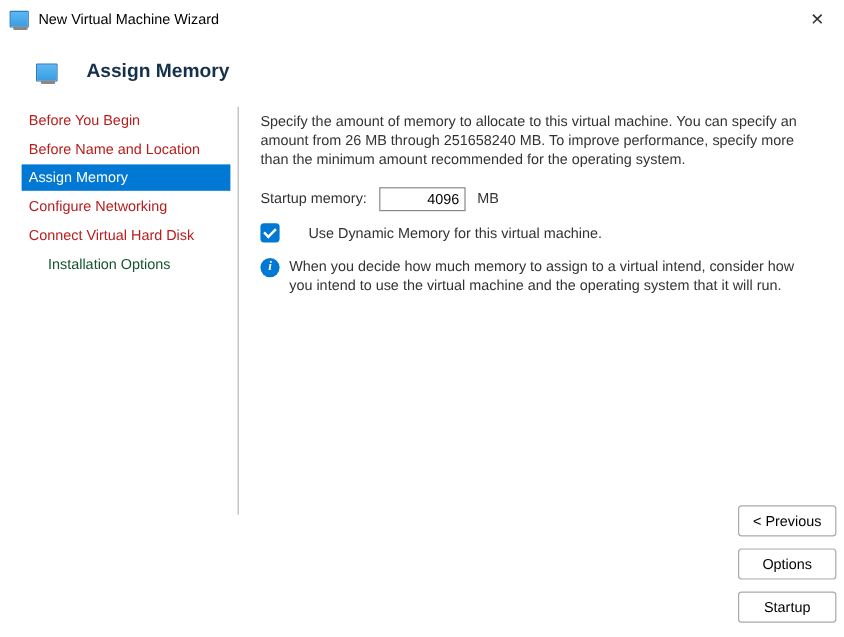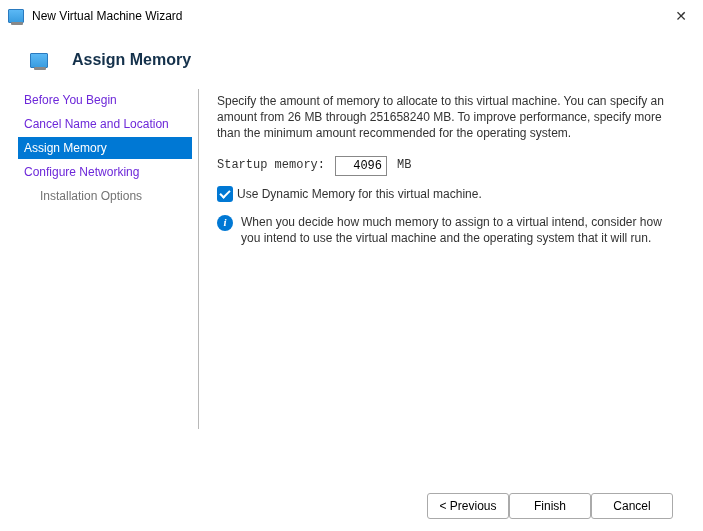"Before You Begin" .sidebar-item { color: #6d28d9 -> #b91c1c }
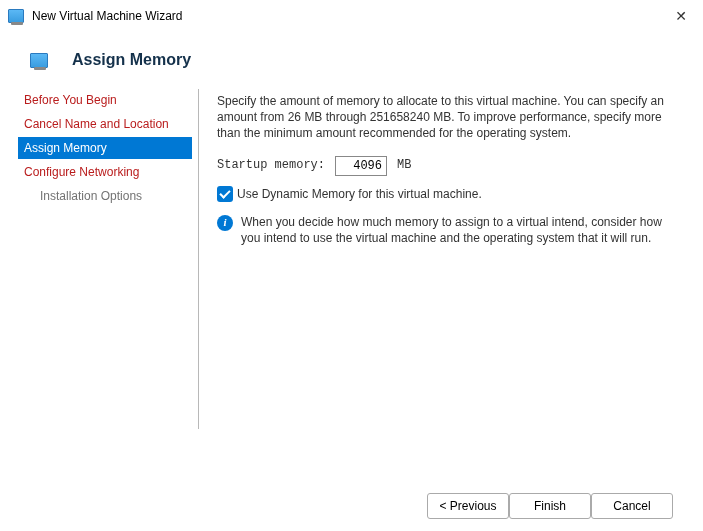"Cancel Name and Location" div.sidebar-item { text: Cancel -> Before }
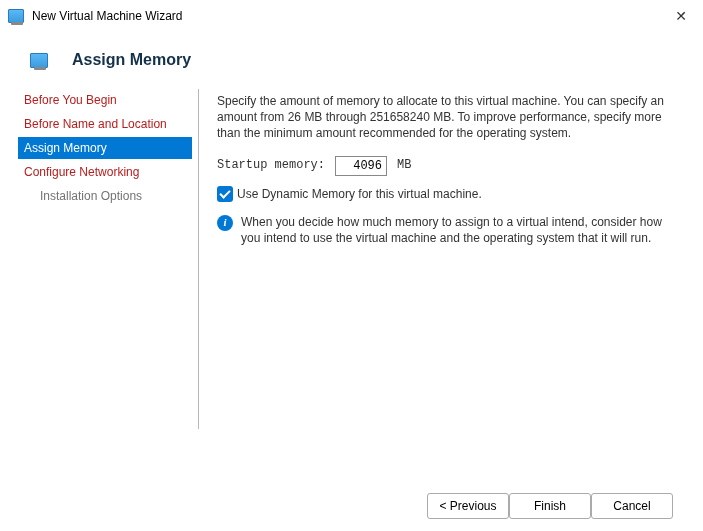"Startup memory:" .mem-row { font-family: Liberation Mono, monospace -> none }
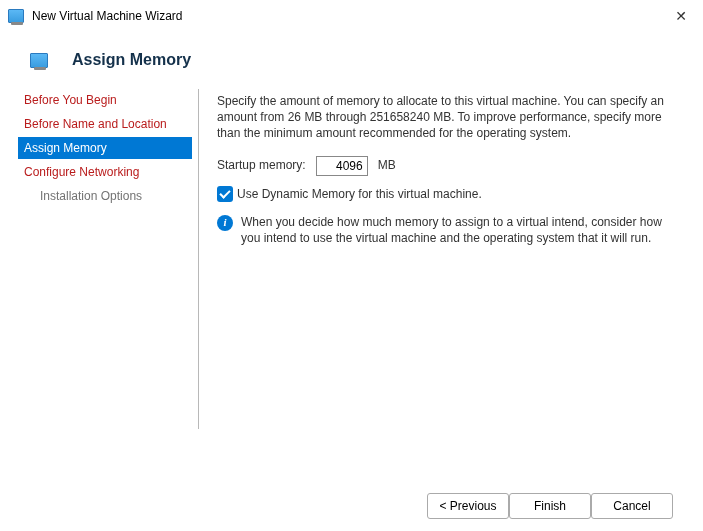"4096" .mem-input { width: 52px -> 72px }
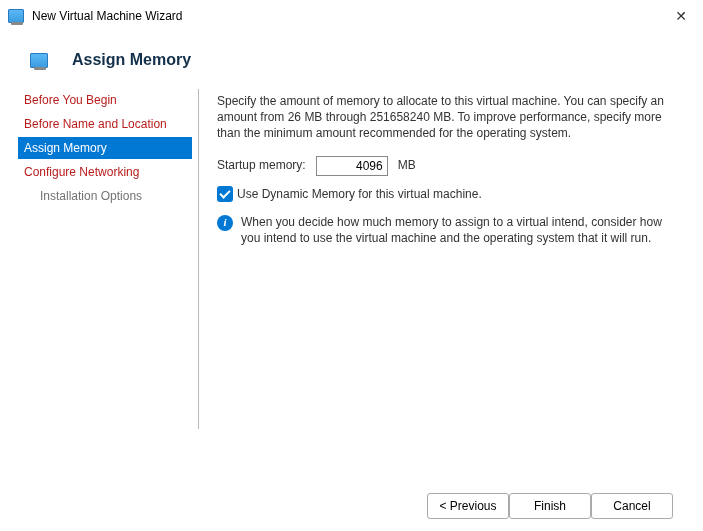"Connect Virtual Hard Disk" div.sidebar-item { html: none -> <div>Connect Virtual Hard Disk</div> }
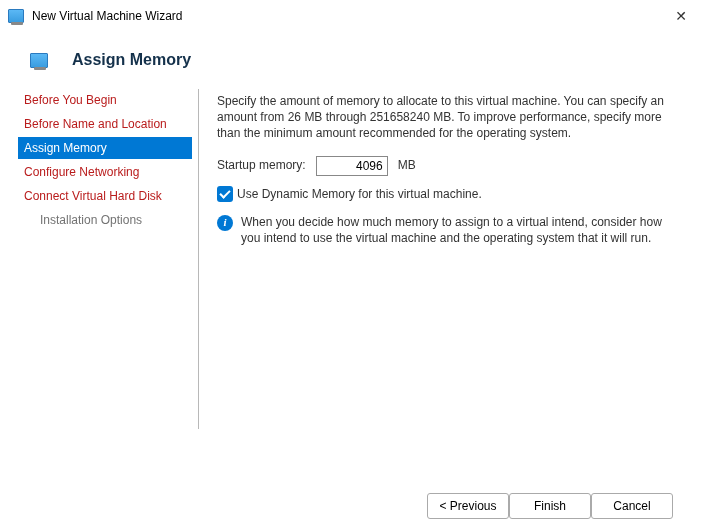"Use Dynamic Memory for this" .check-row { gap: 4px -> 24px }
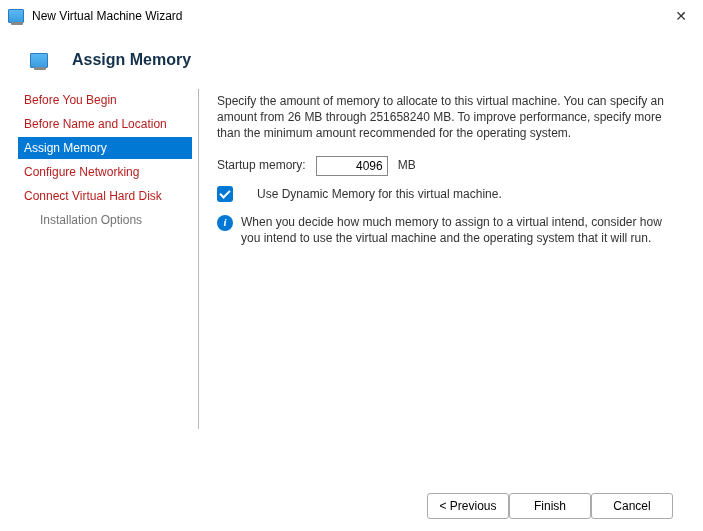"Installation Options" .sidebar-item.plain { color: #737373 -> #14532d }
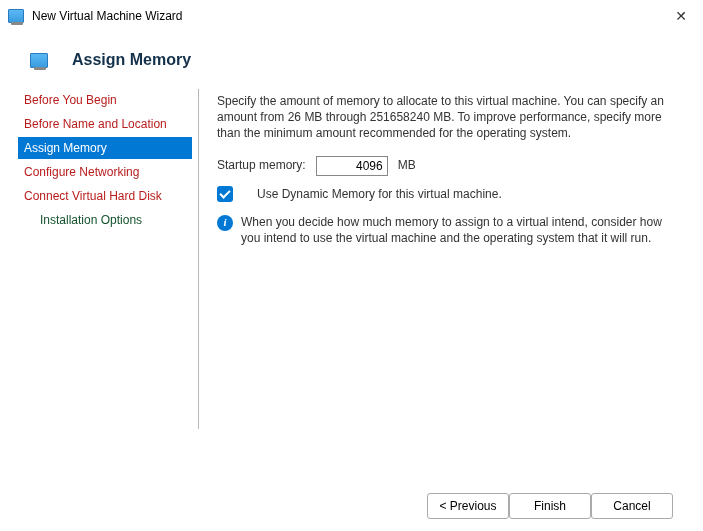"< Previous" .footer { flex-direction: none -> column; gap: 0 -> 10px; right: 30px -> 6px }
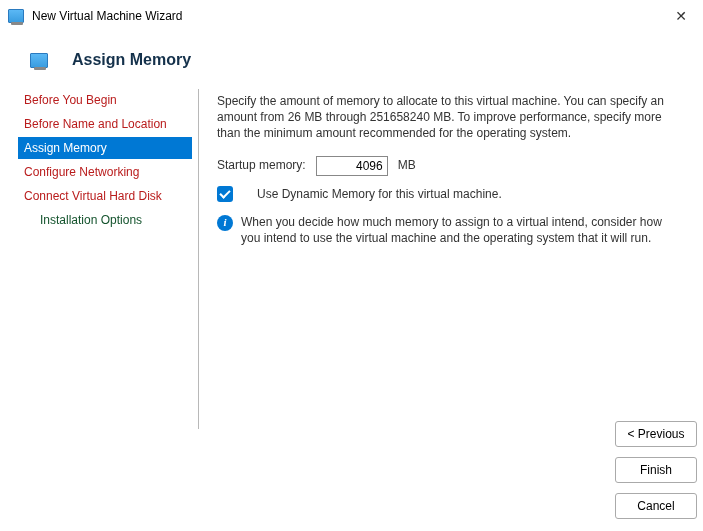"Finish" button.btn { text: Finish -> Options }
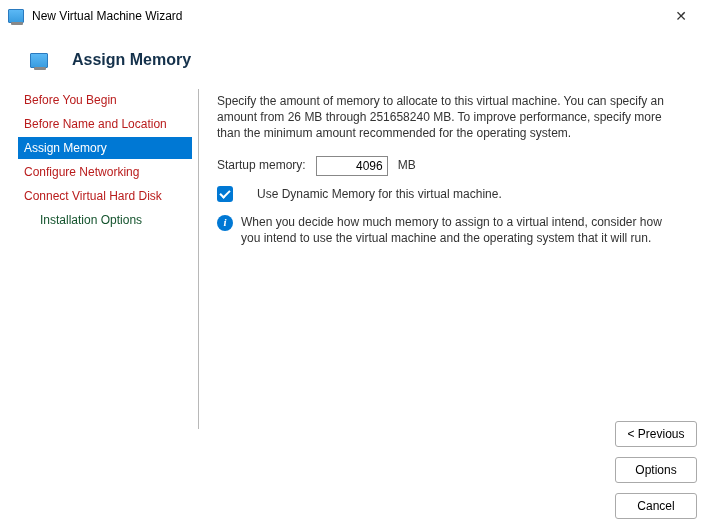"Cancel" button.btn { text: Cancel -> Startup }
